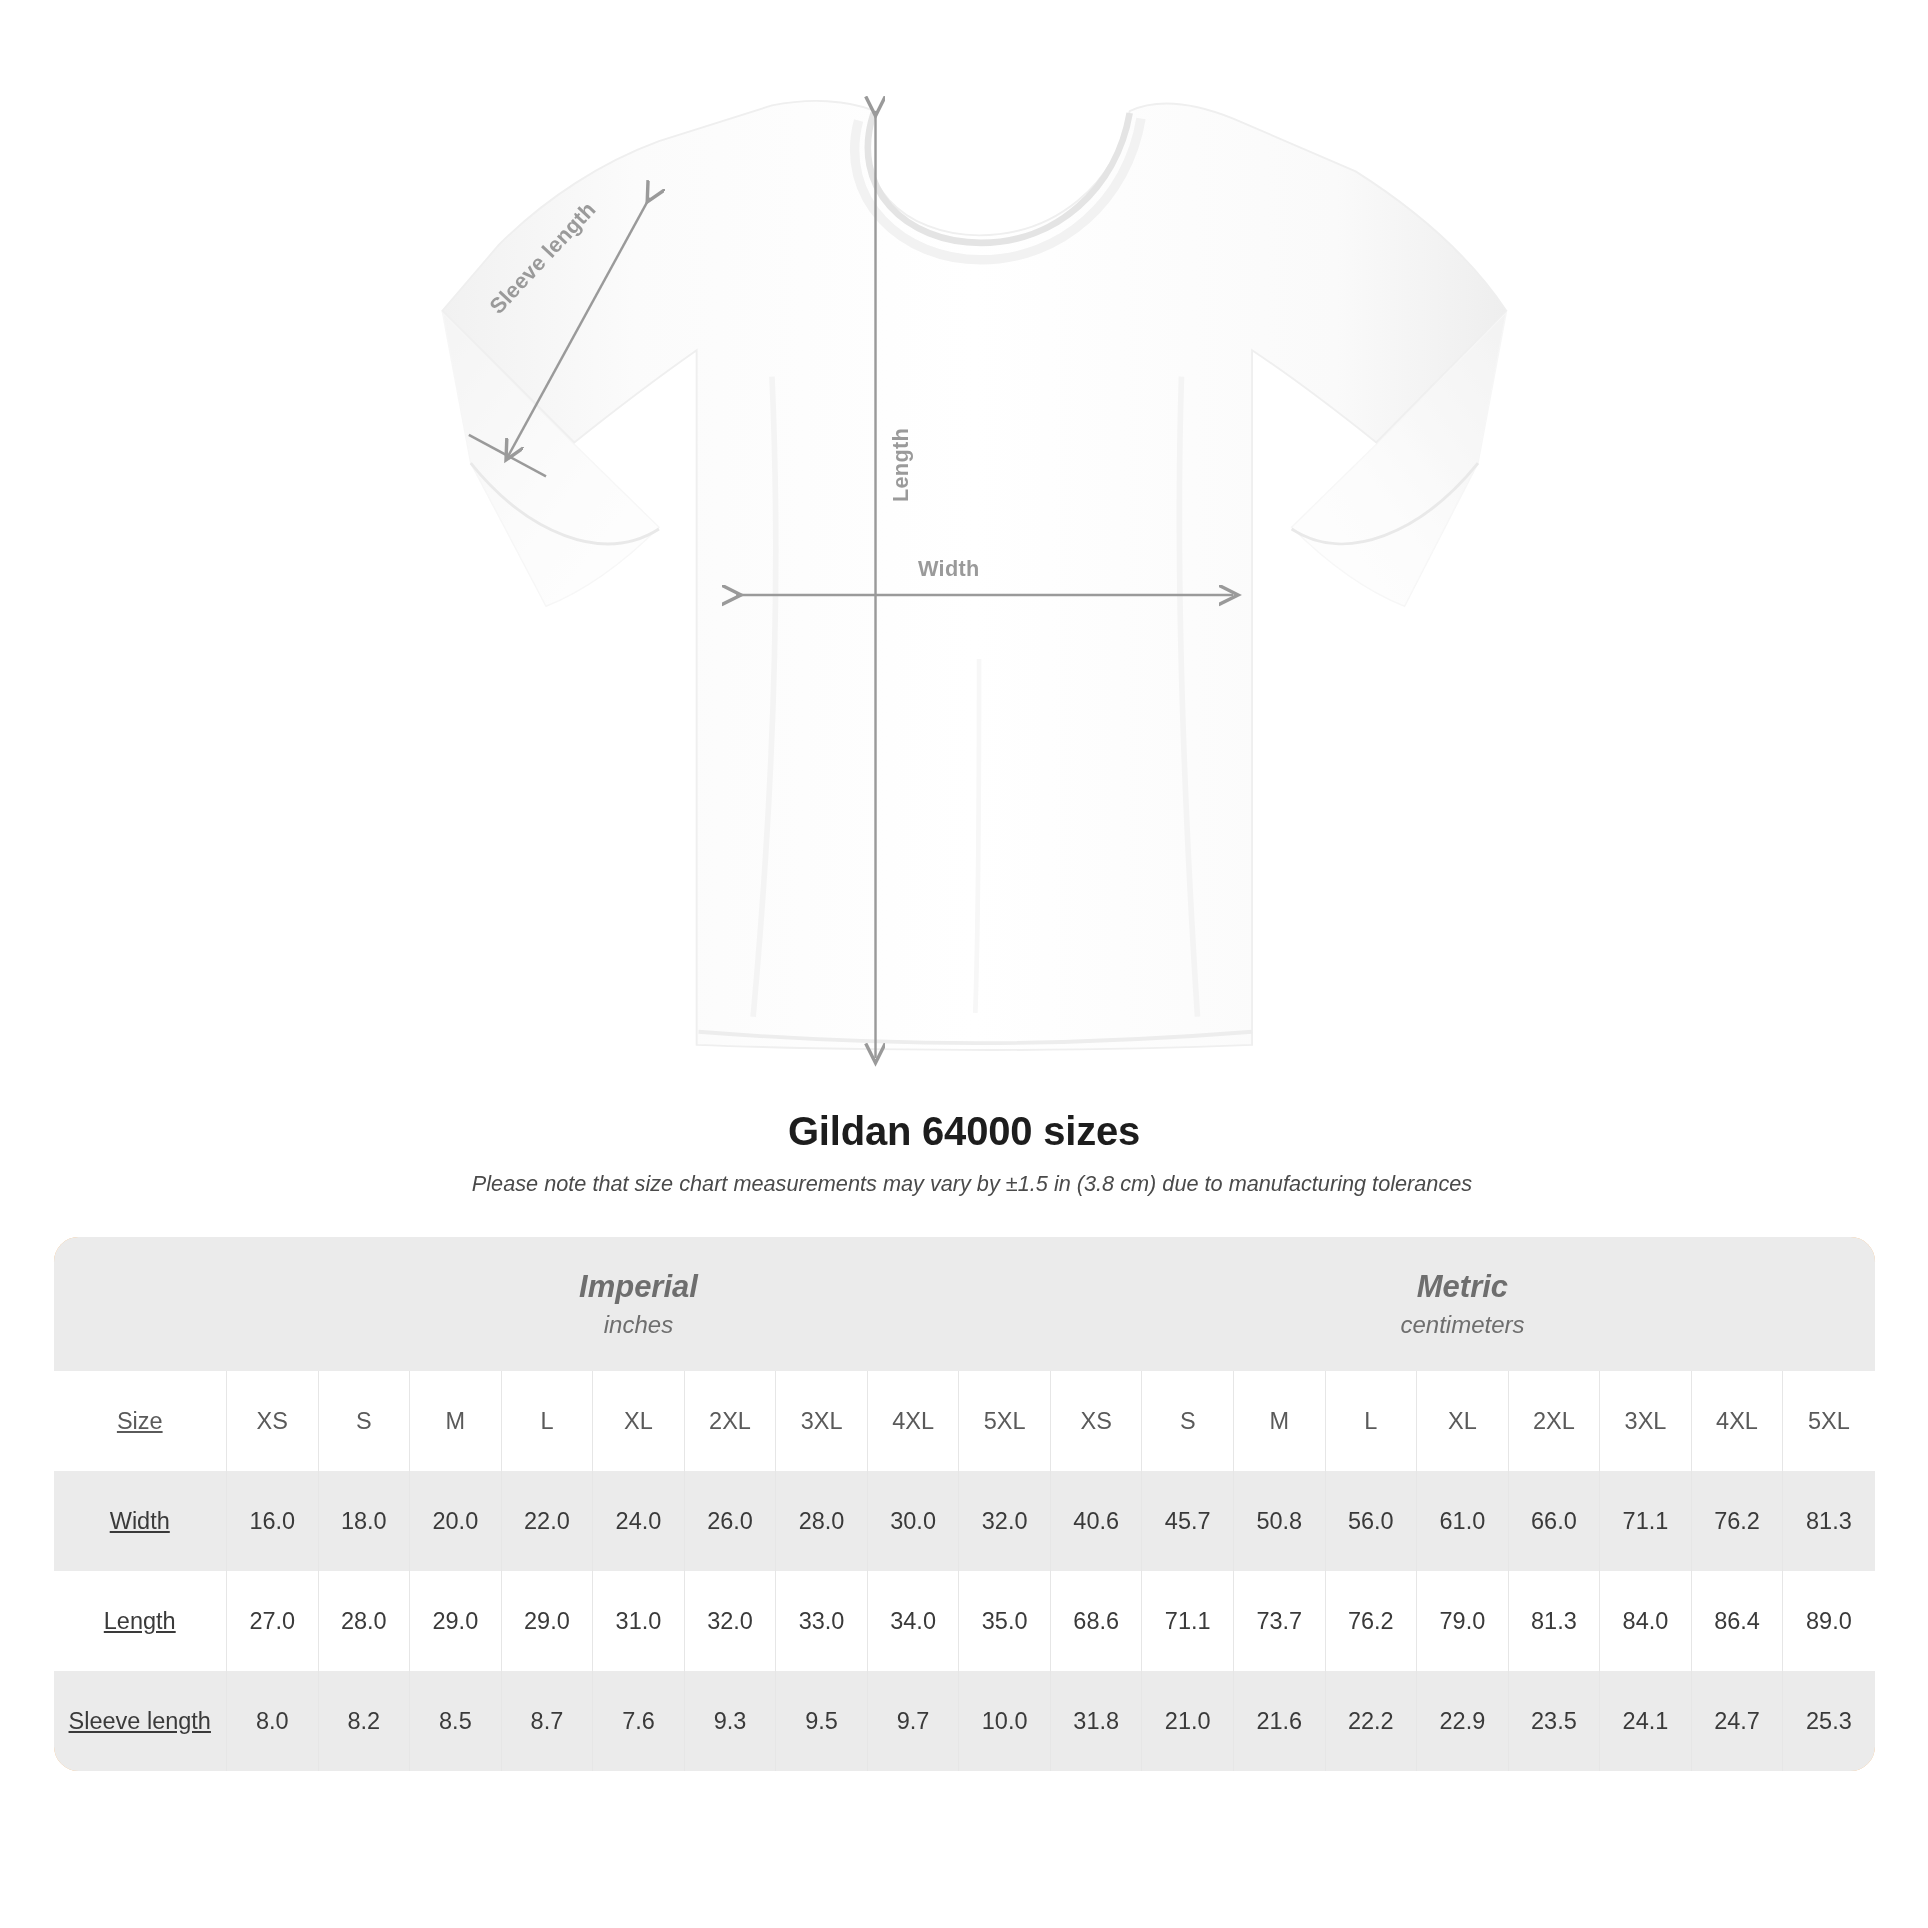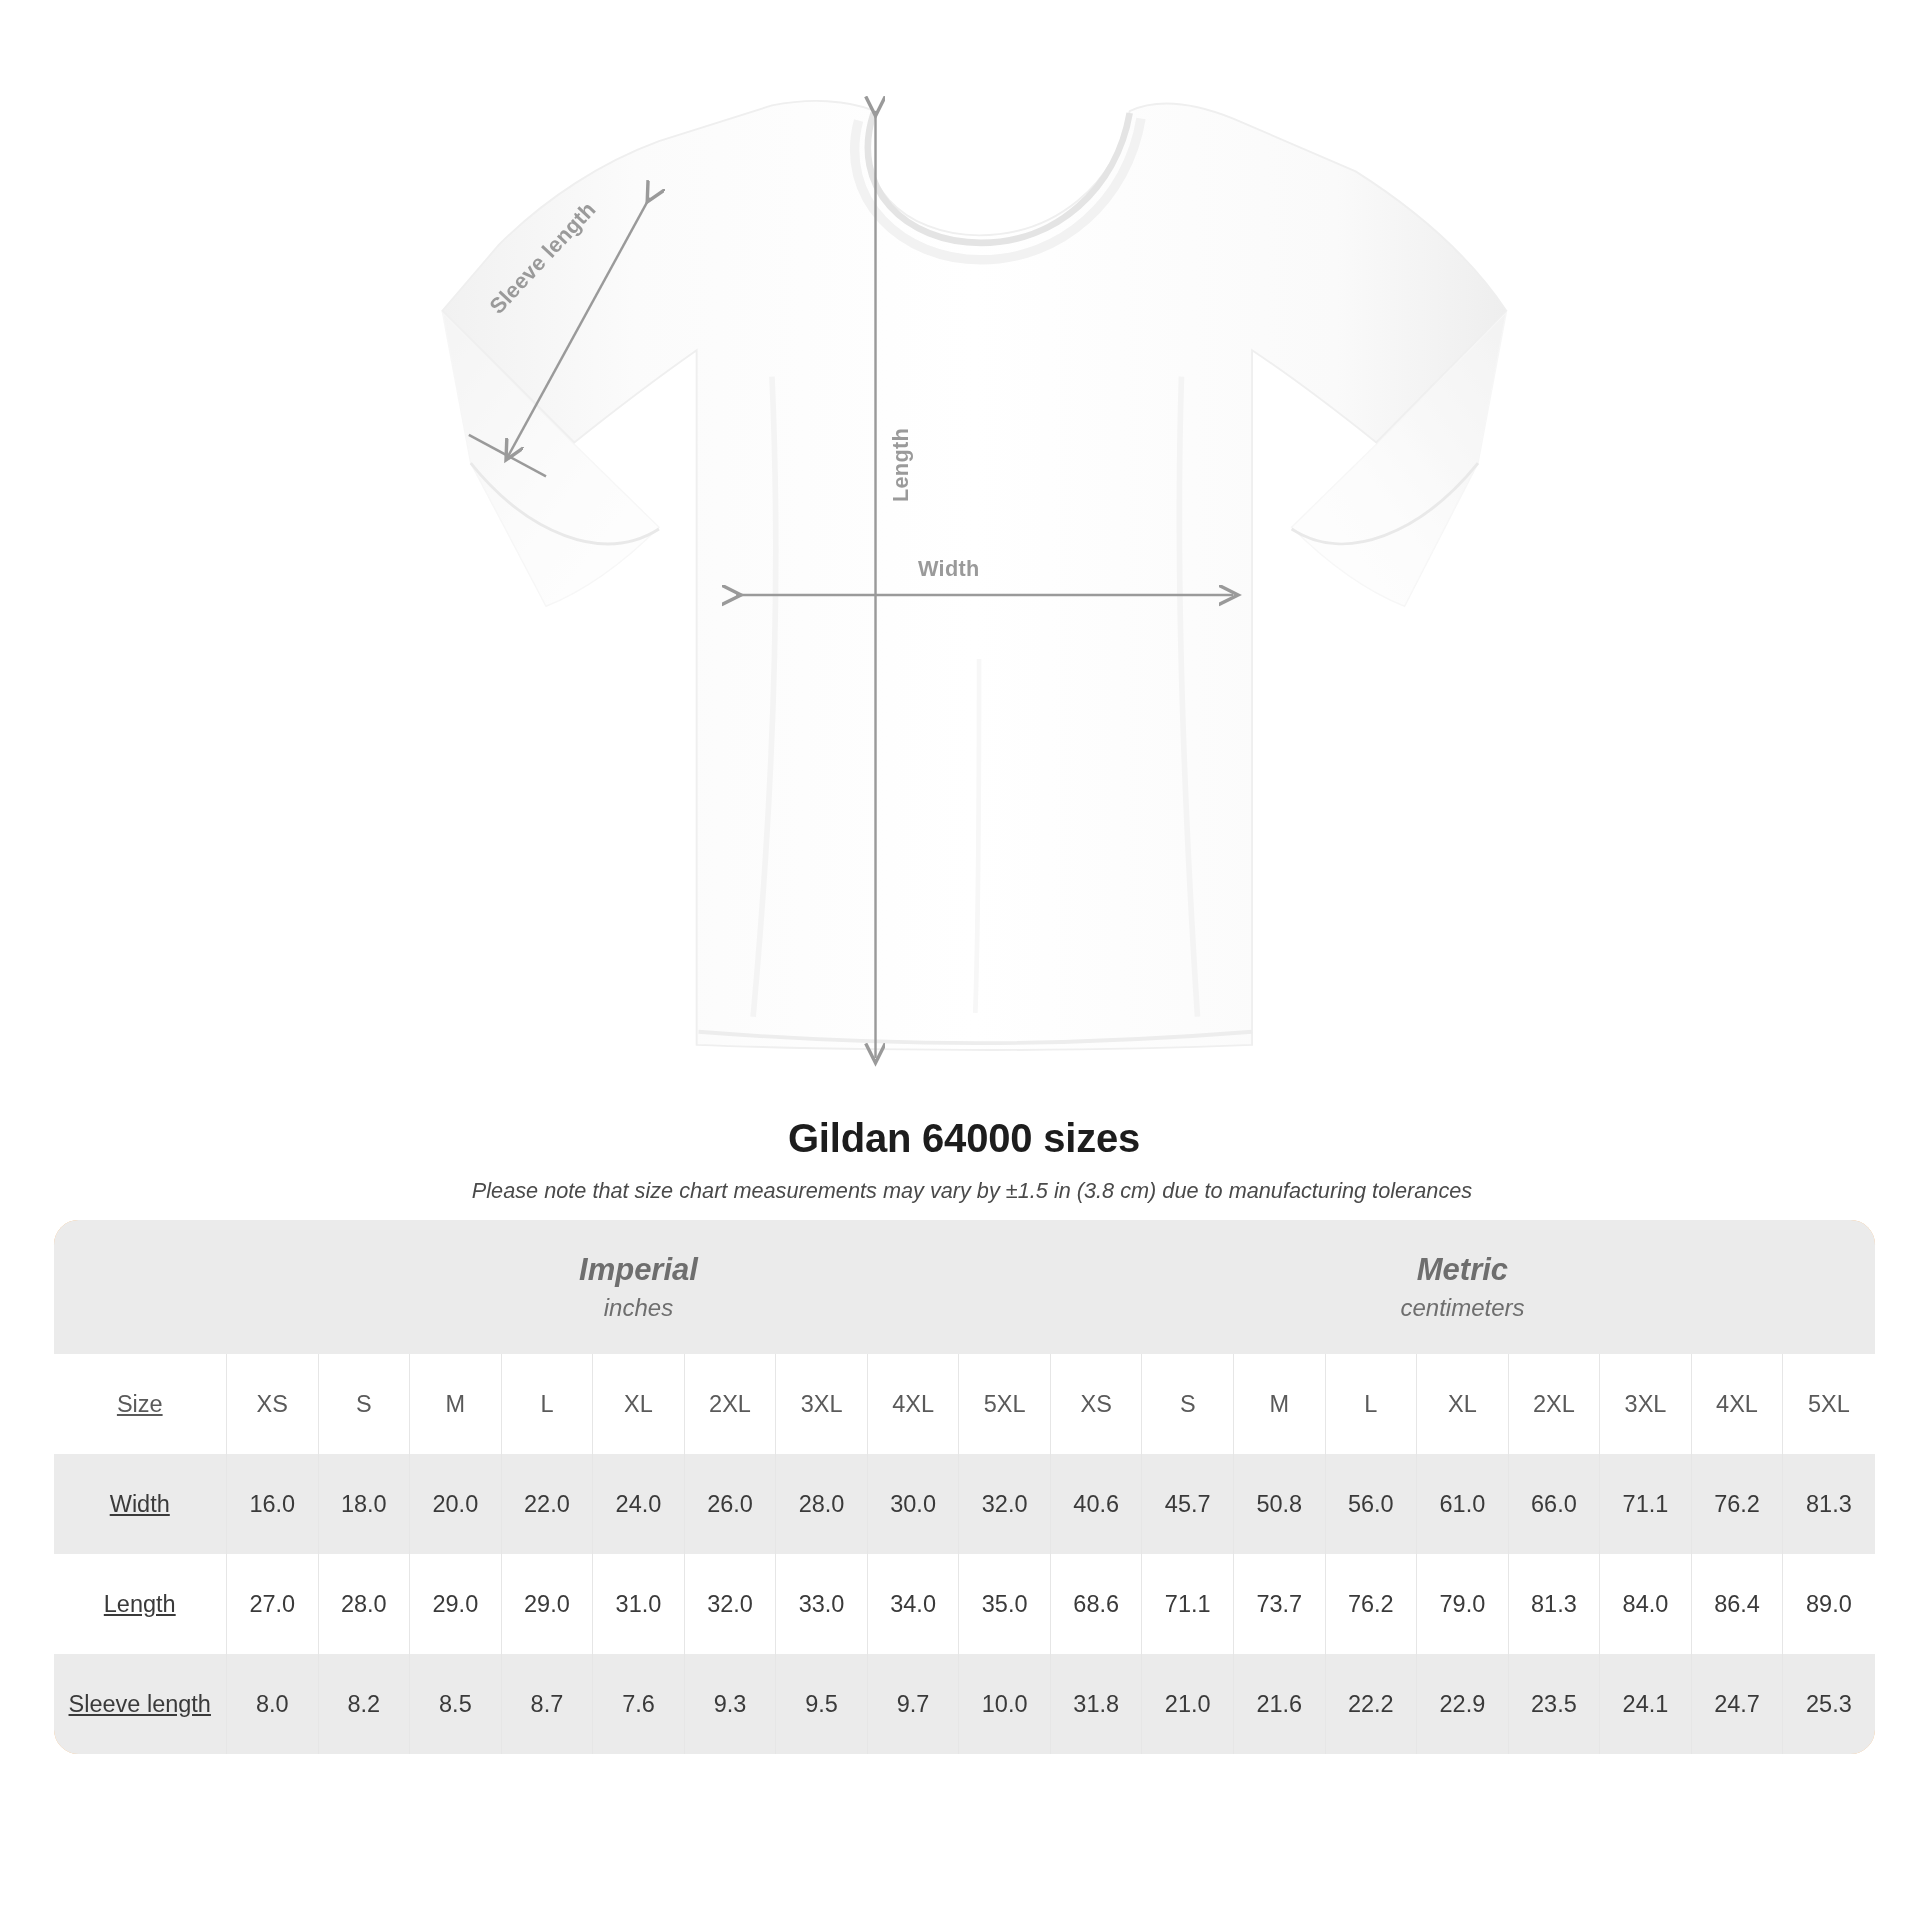"Gildan 64000 sizes" .title-block { margin-top: 24px -> 17px }
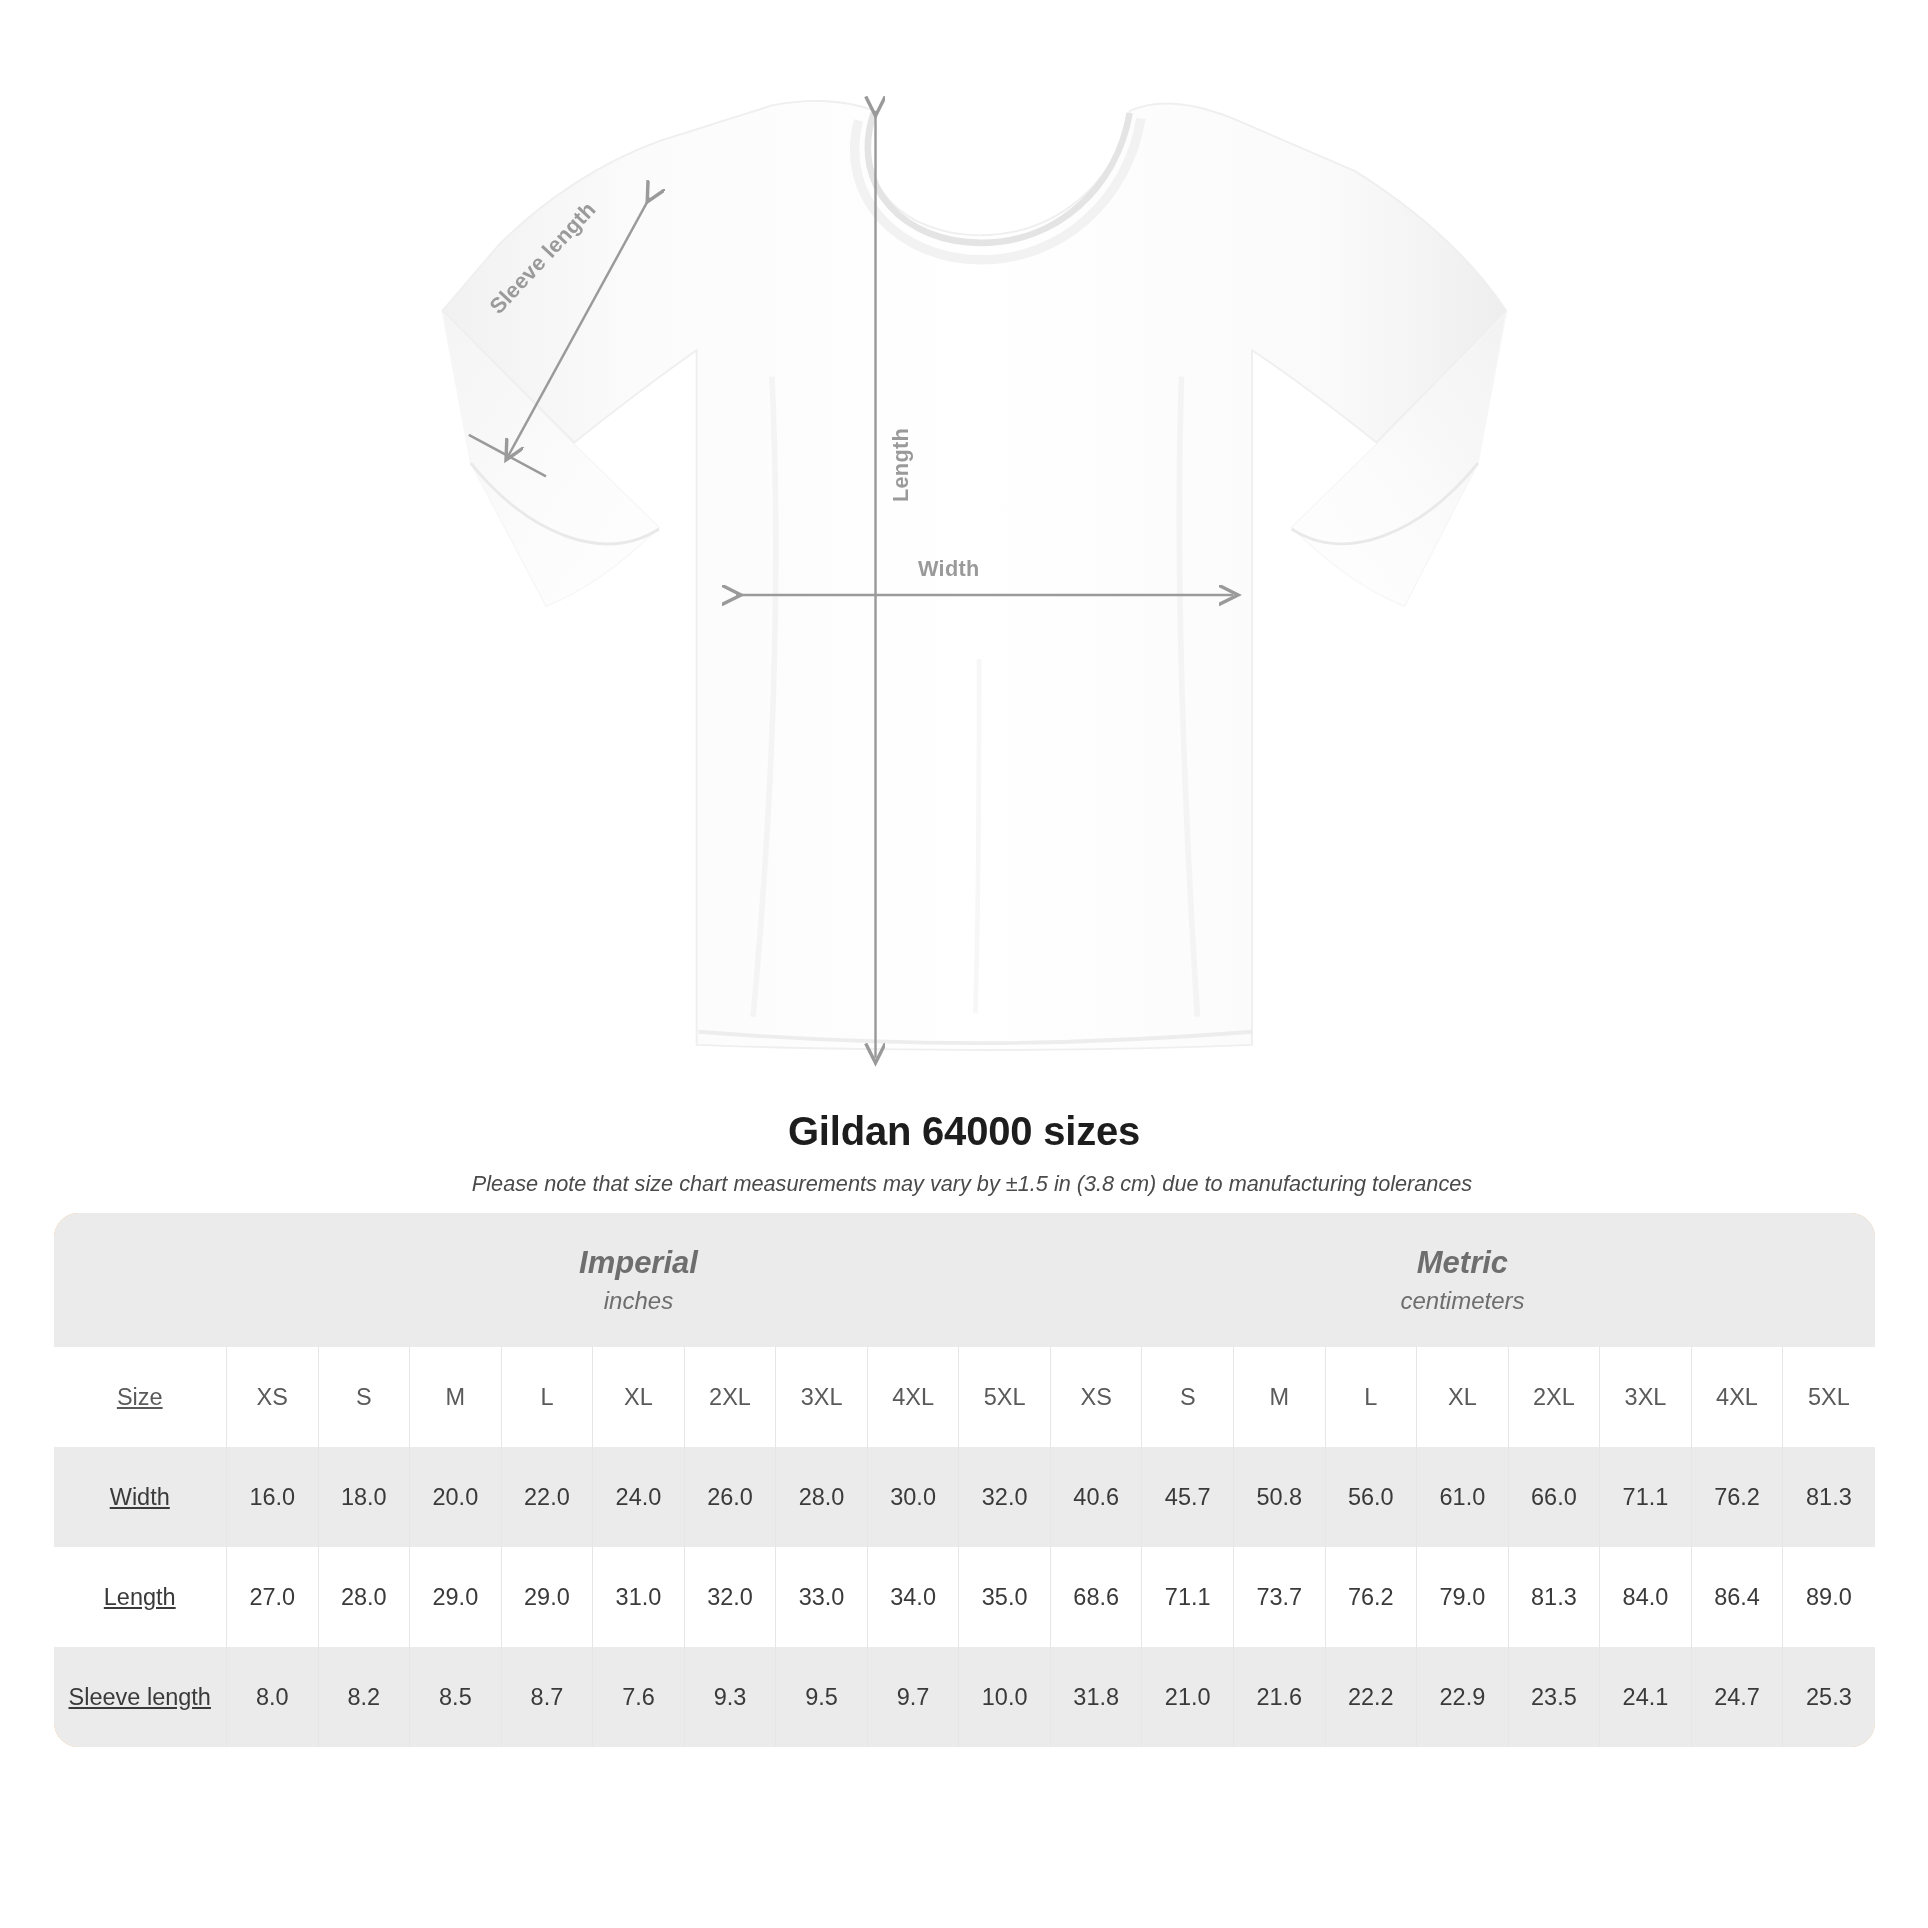"Imperial" .table-wrap { margin: 16px auto 0 auto -> 40px auto 0 auto }
